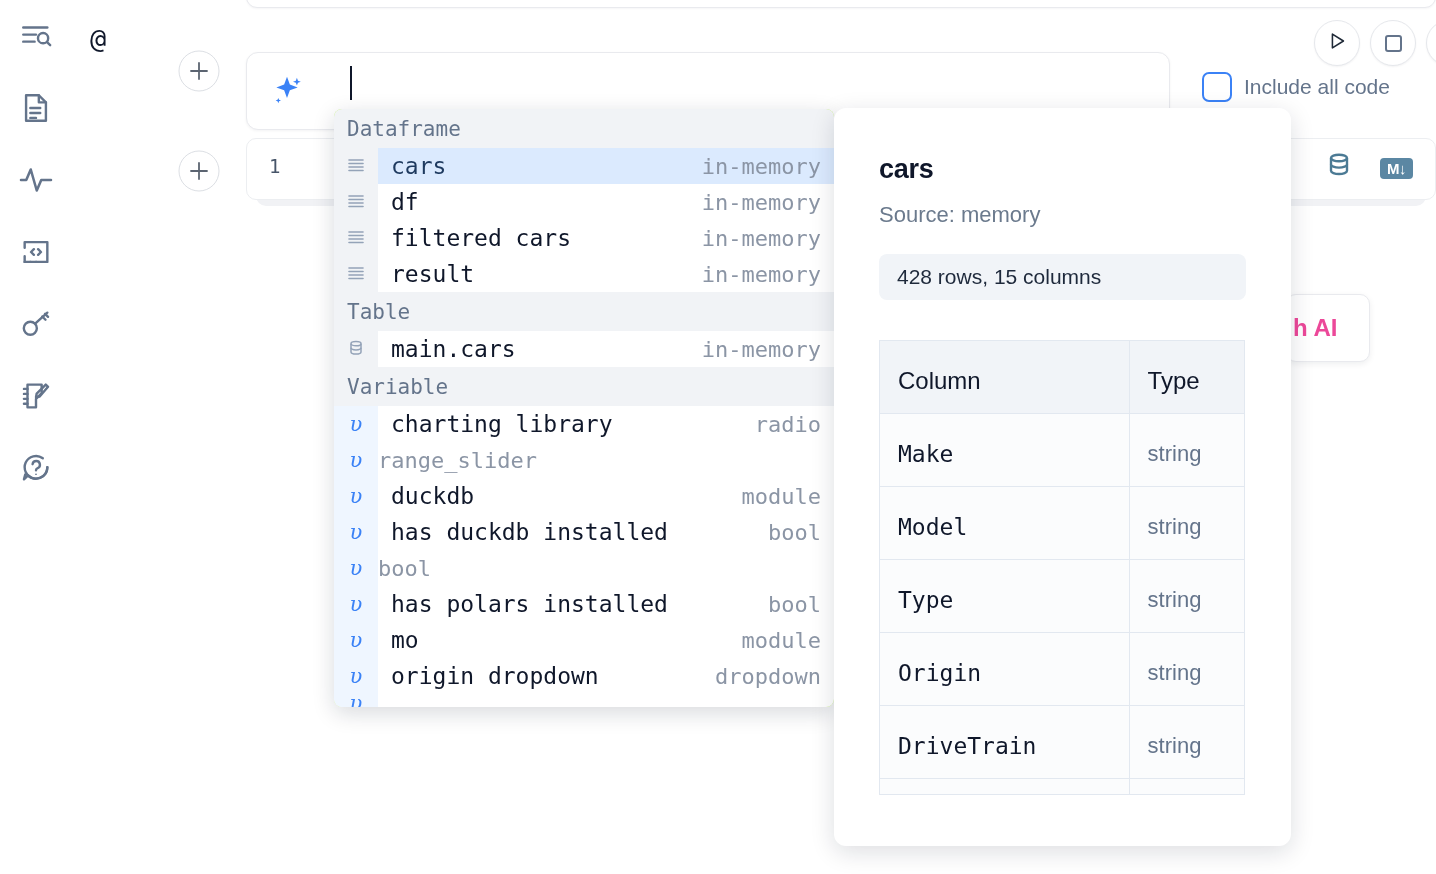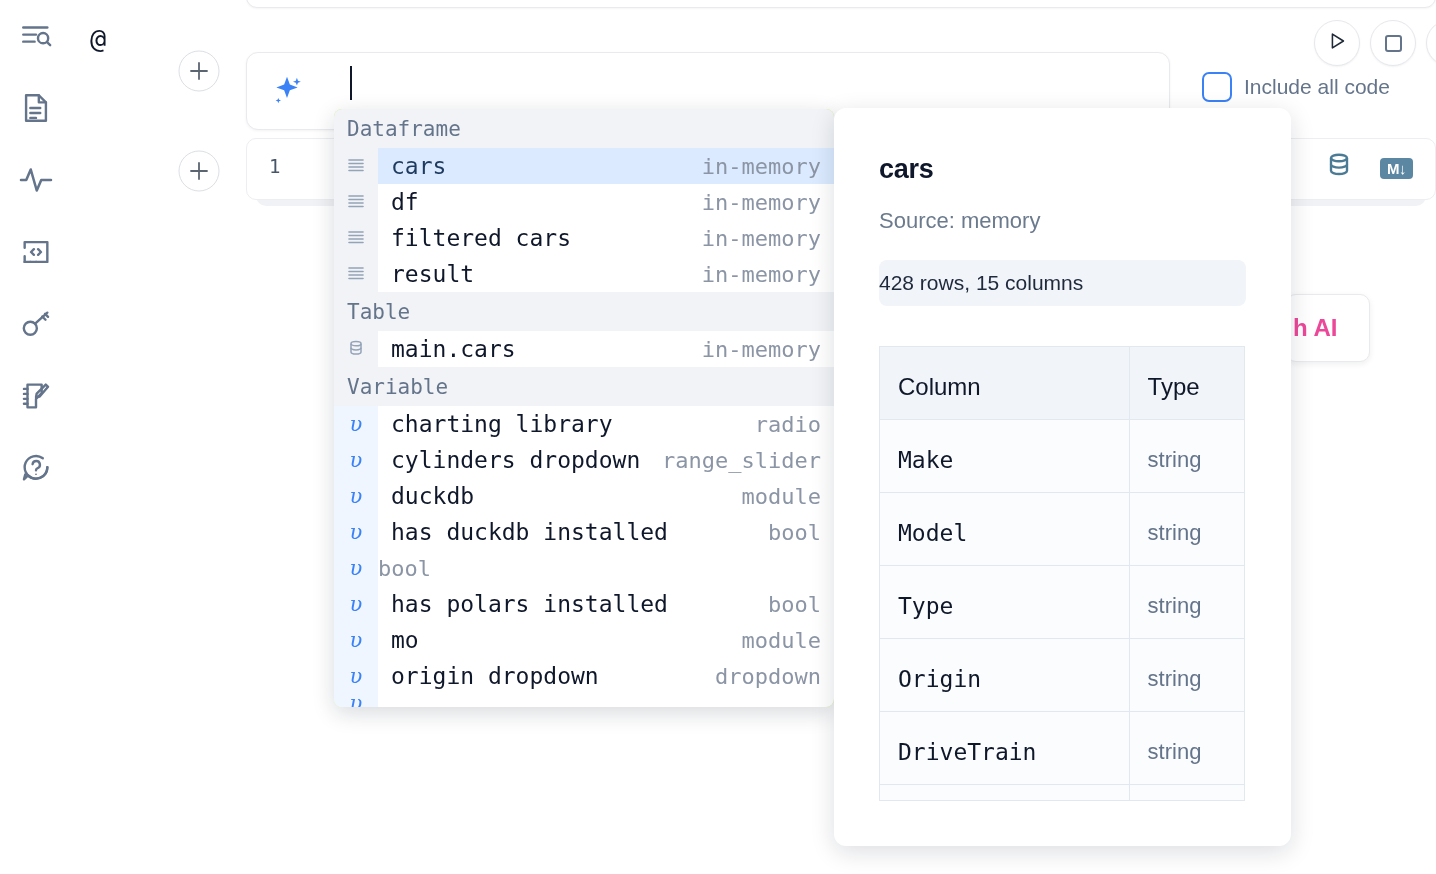"Source: memory" .detail-source { margin-top: 23px -> 17px }
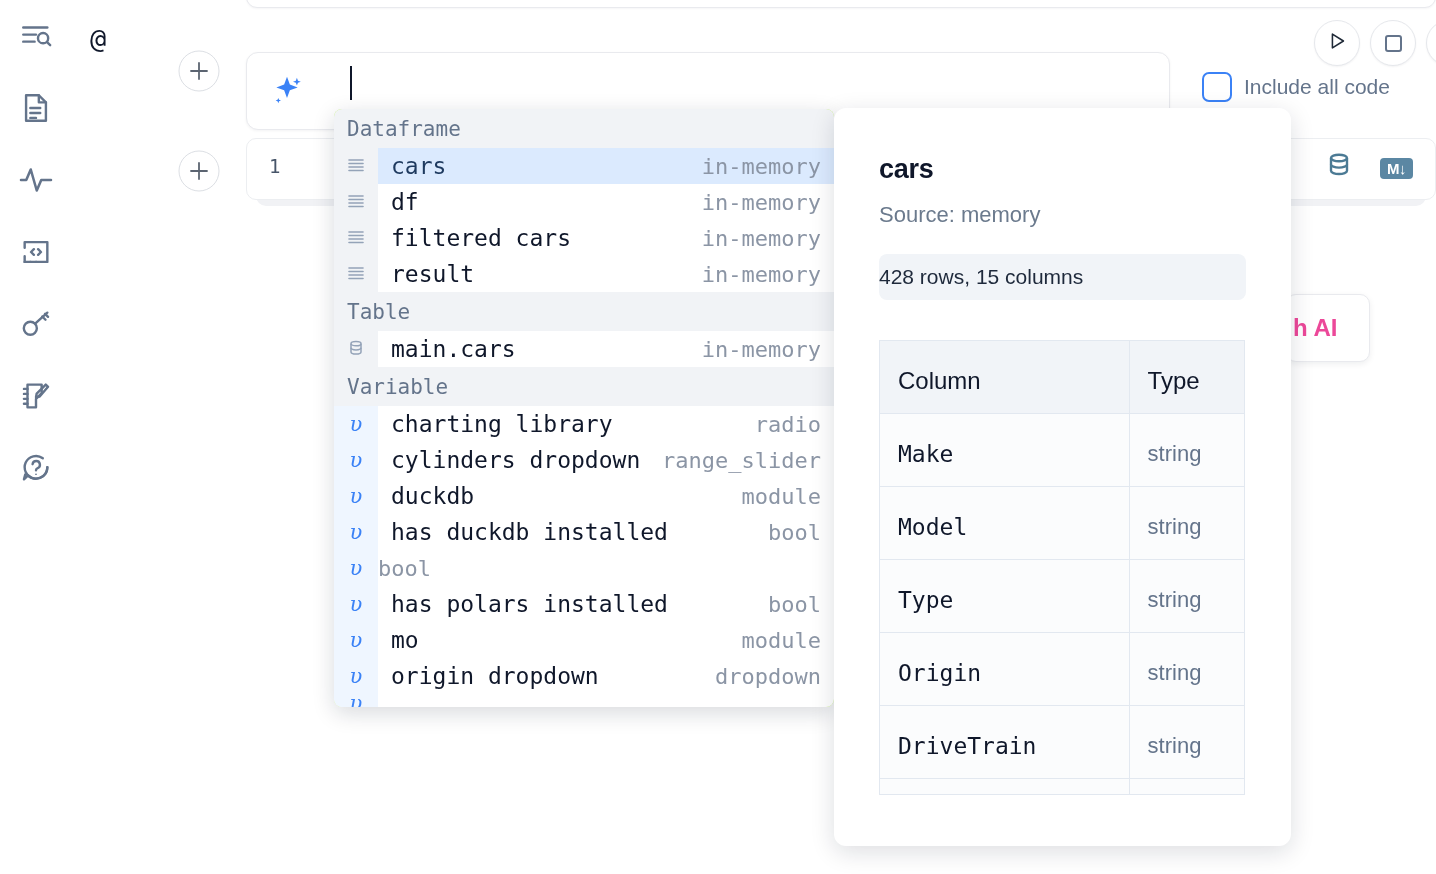"428 rows, 15 columns" .detail-stats { padding-left: none -> 18px }
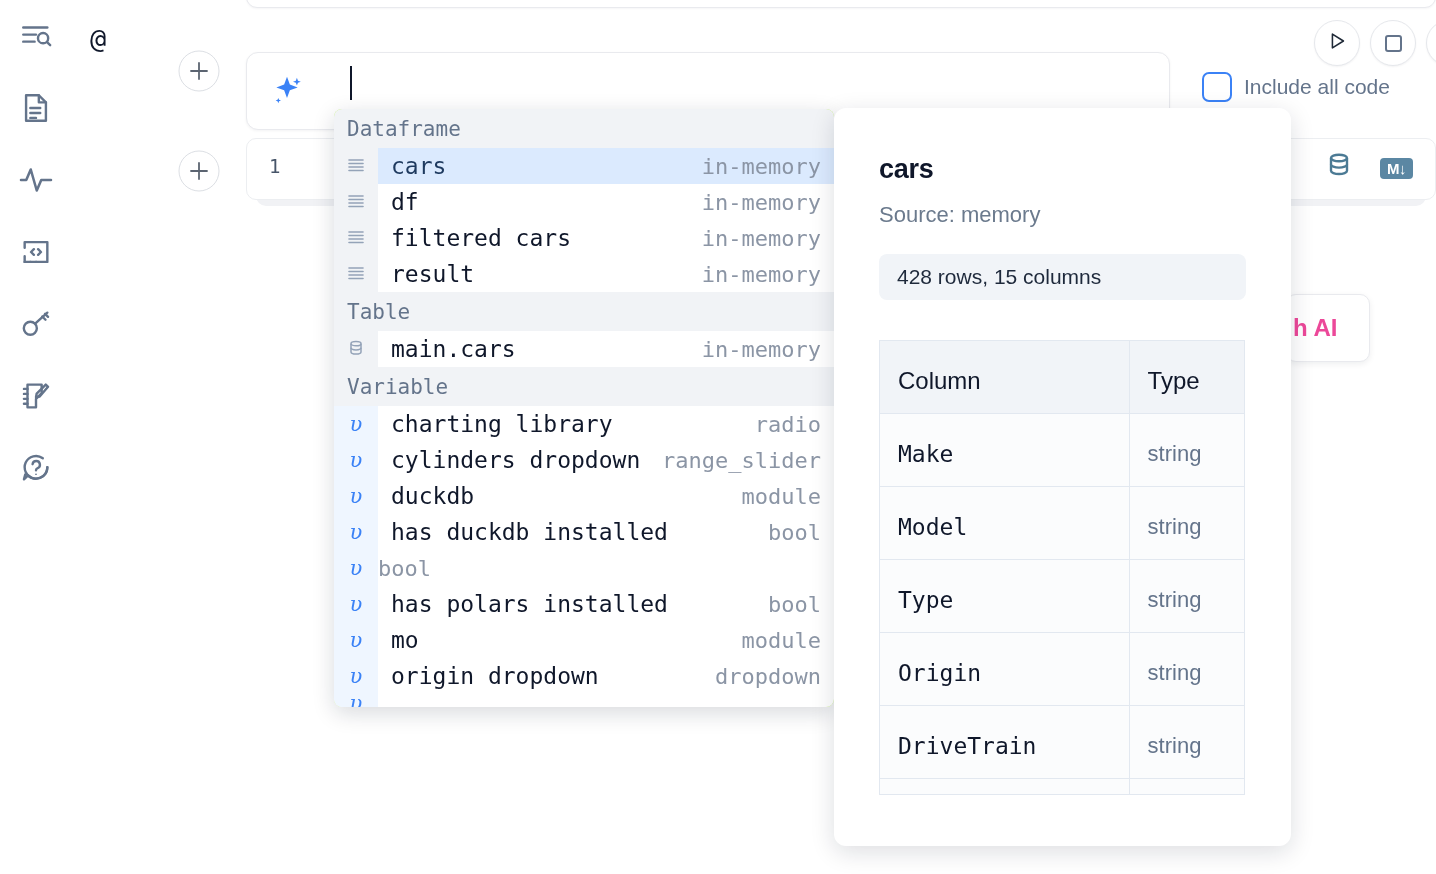"cylinders_dropdown" span.ac-name { html: <span>cylinders_dropdown</span> -> none }
